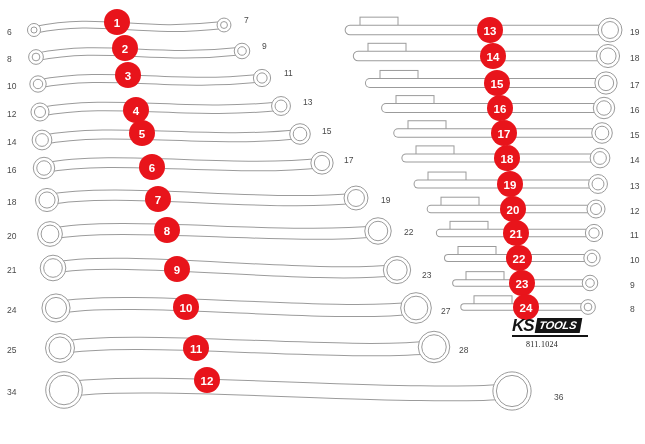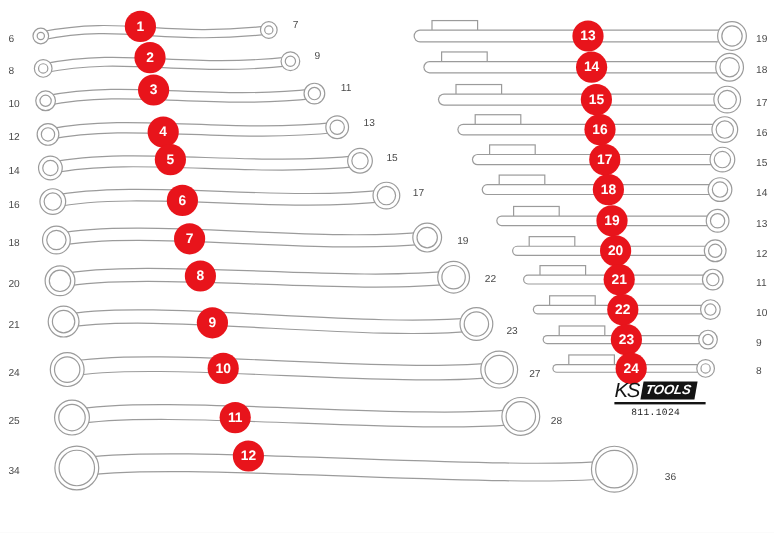"KS" #ks { font-weight: 400 -> 700 }
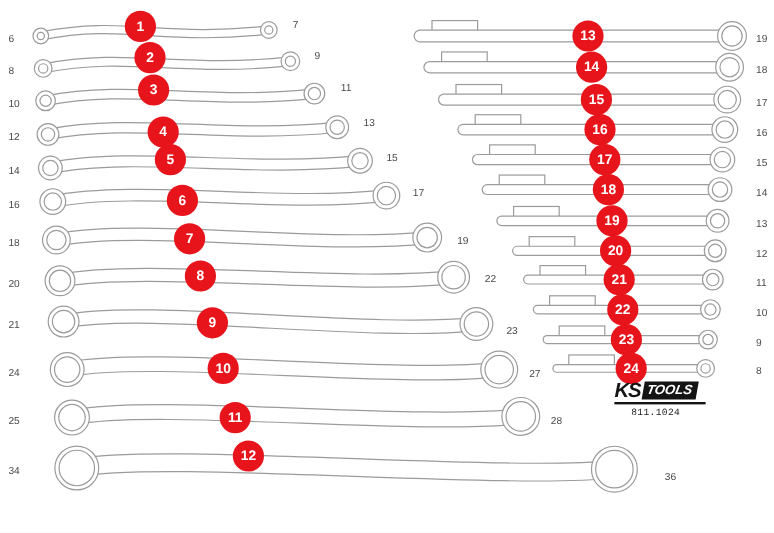"811.1024" #ref { font-family: Liberation Mono, monospace -> Liberation Serif, serif }
